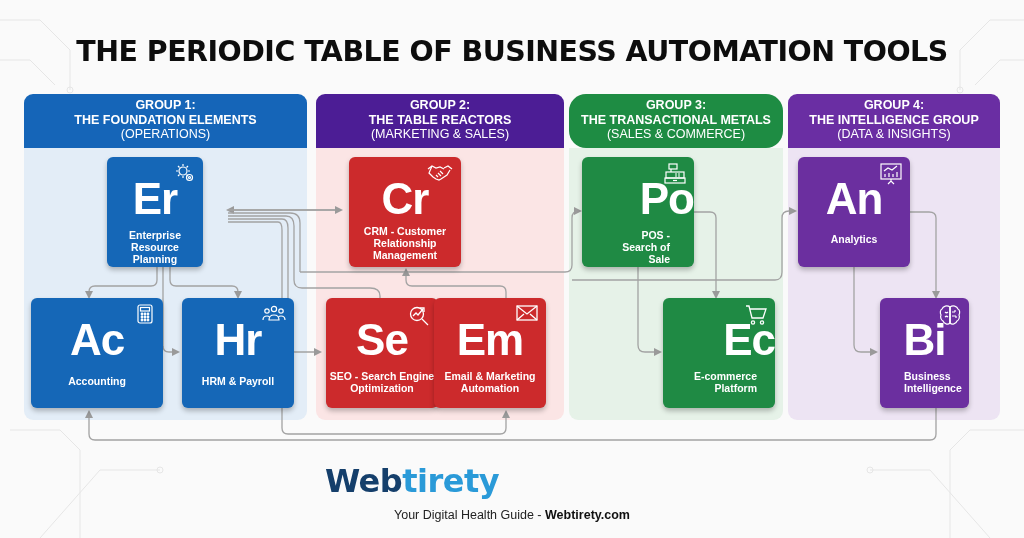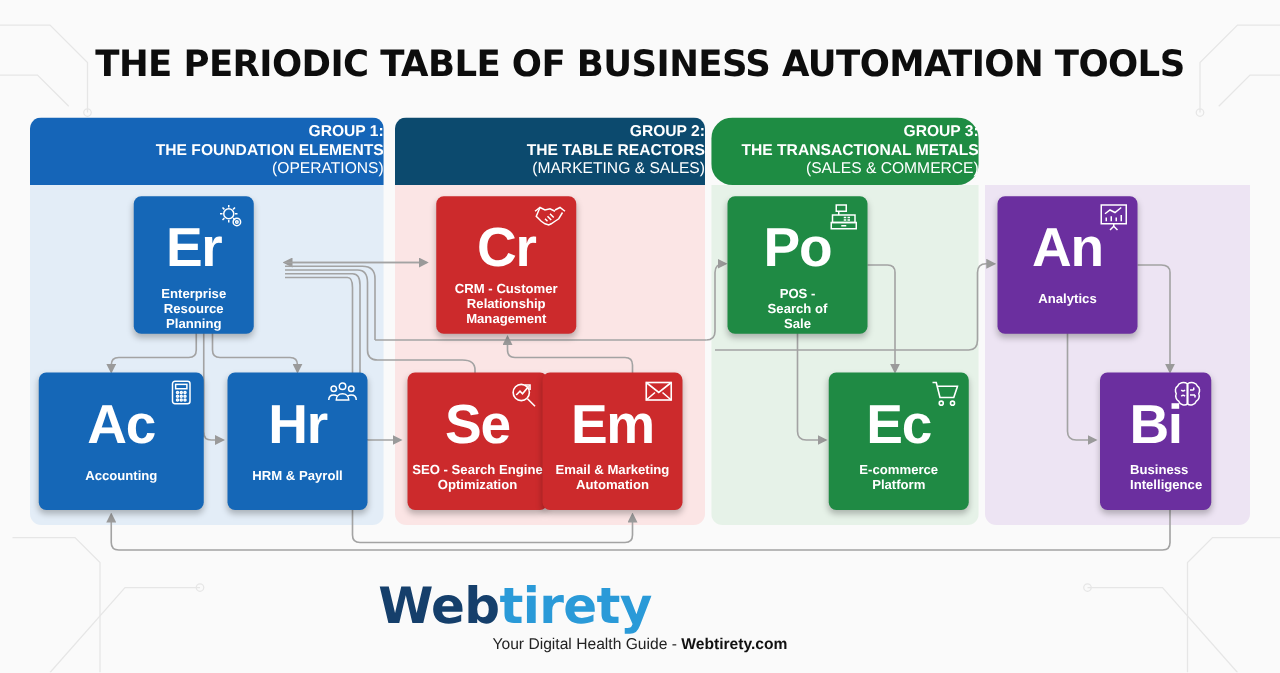"GROUP 1:" .group-header { text-align: right -> center }
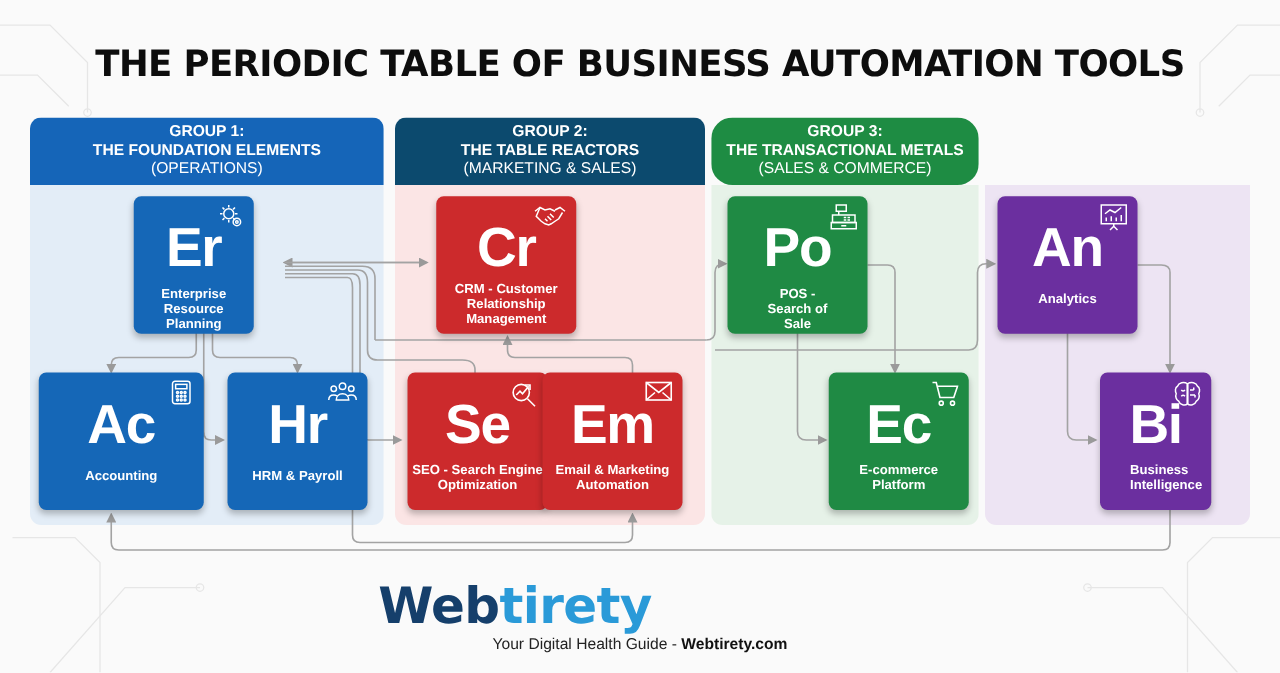"GROUP 2:" .g2 .group-header { background: #0c4a6e -> #4c1d95 }
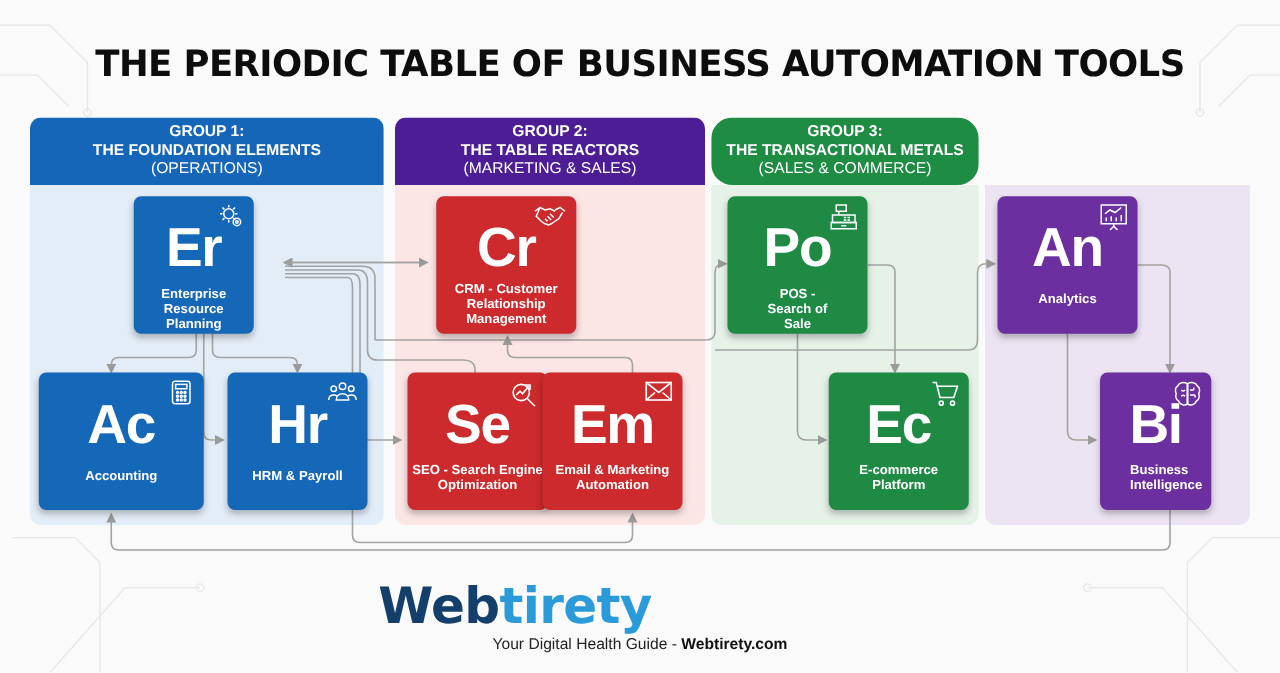"GROUP 4:" div.group-header { html: none -> <div> <span>GROUP 4:</span> <span>THE INTELLIGENCE GROUP</span> <span>(DATA &amp; INSIGHTS)</span> </div> }
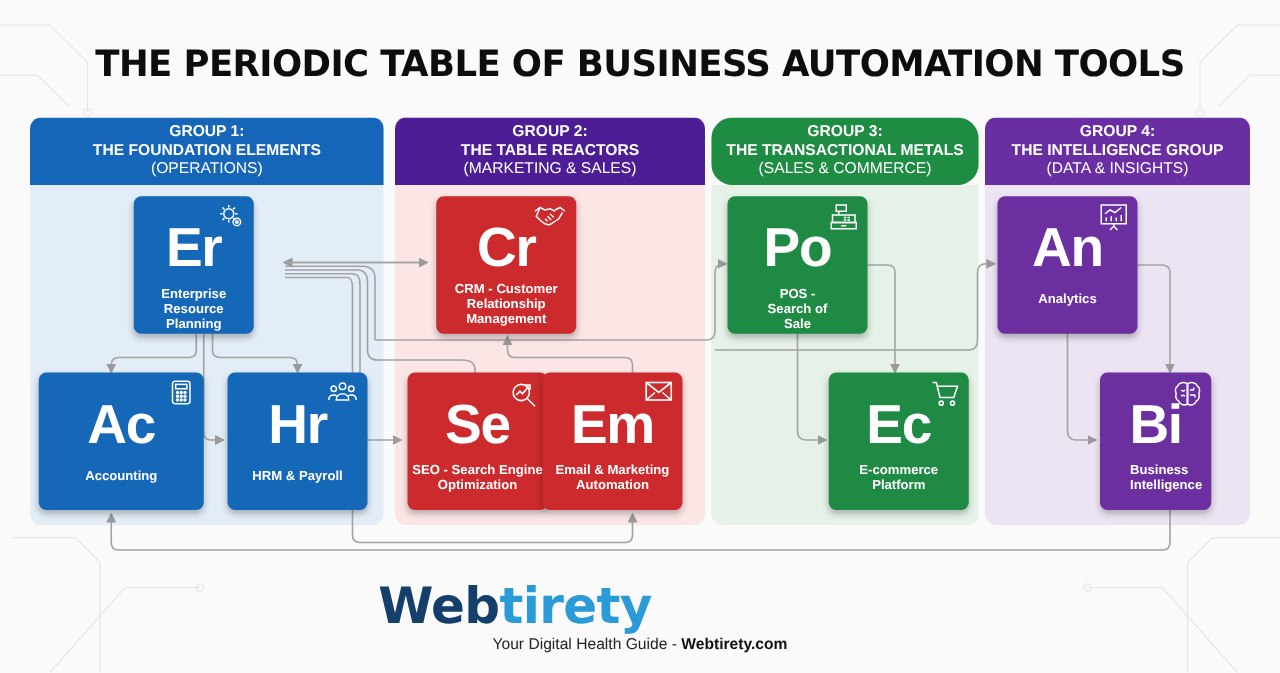"Po" .tile.green { text-align: none -> right }
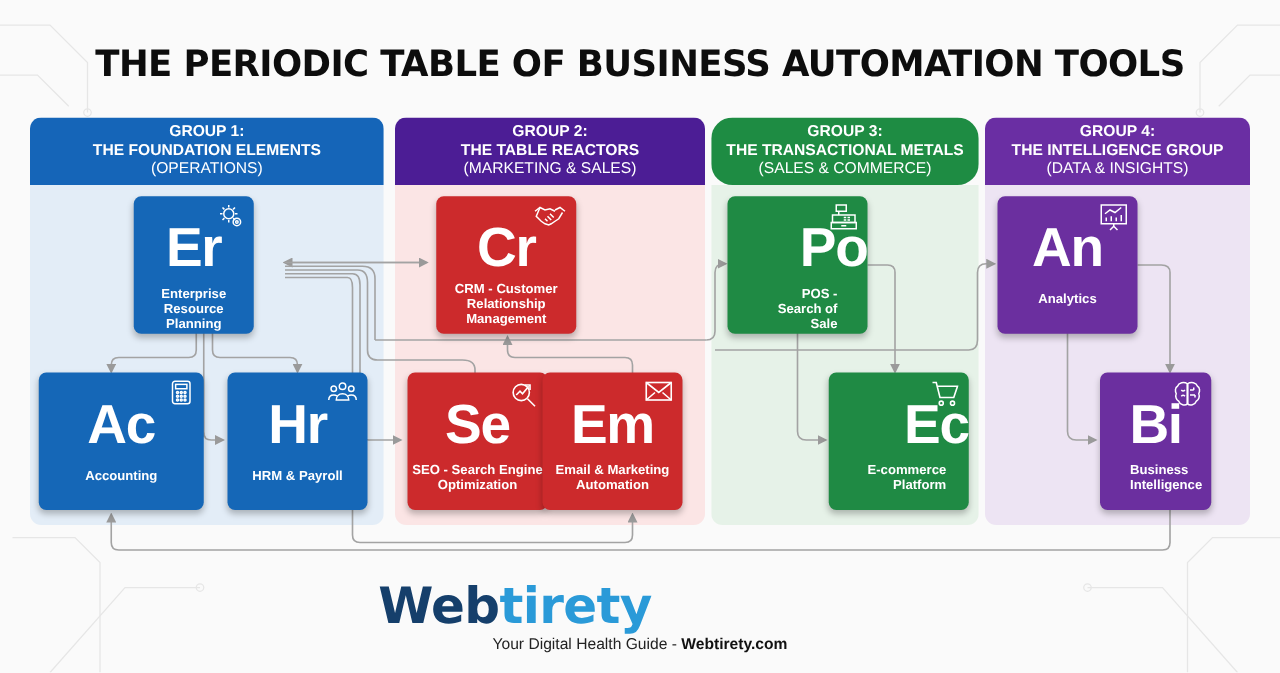"Webtirety" .logo { font-size: 40px -> 32px }
